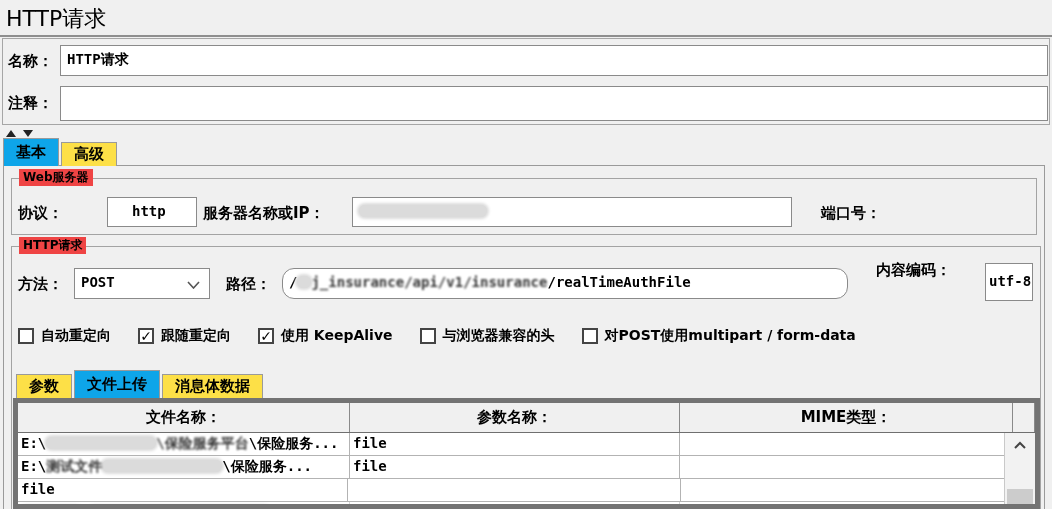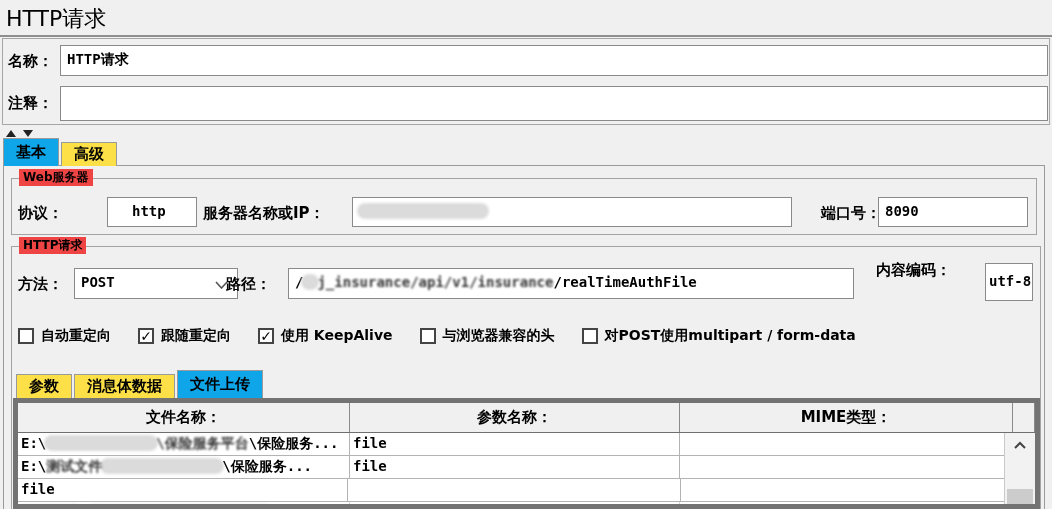"8090" div.inp { html: <div>8090</div> -> none }
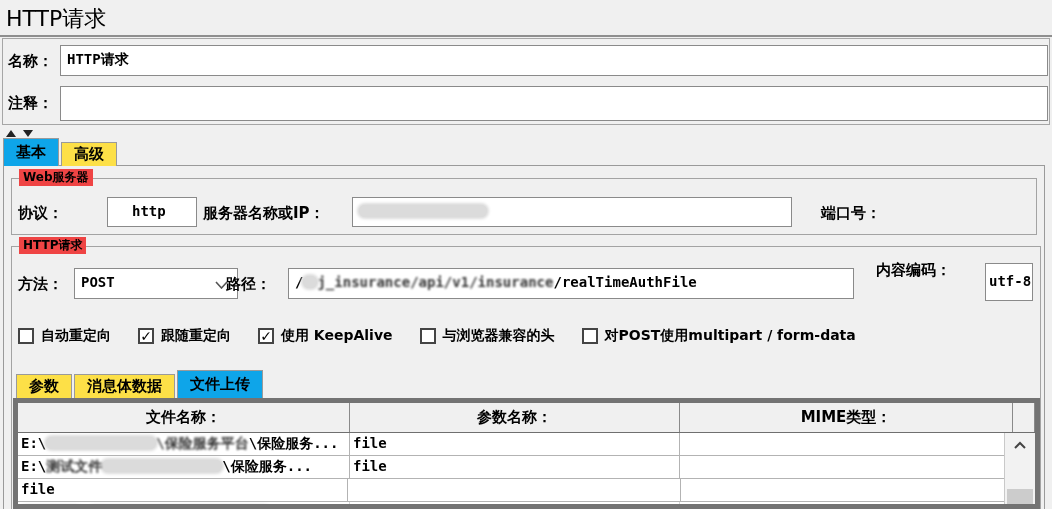"POST" div.inp { width: 164px -> 136px }
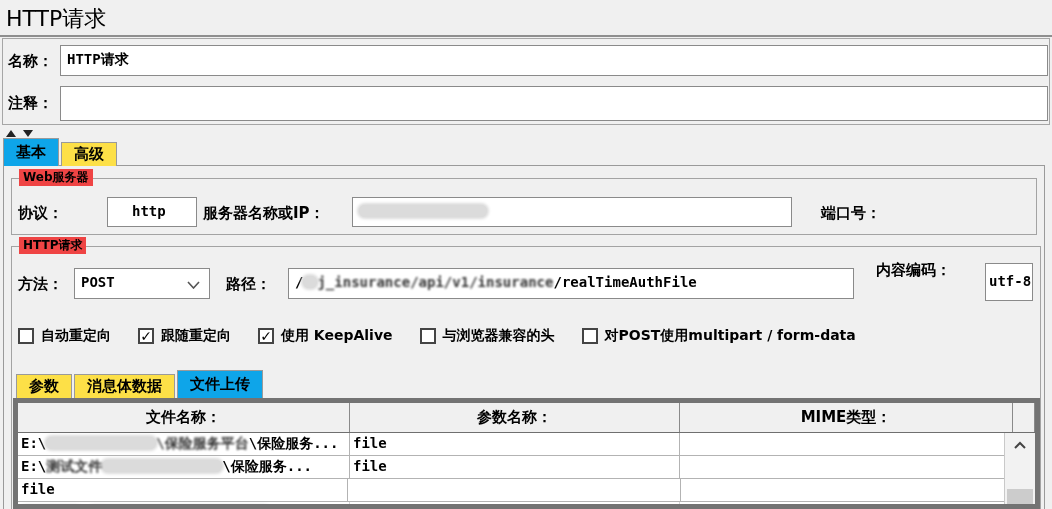"/ /realTimeAuthFile" div.inp { border-radius: none -> 12px; left: 288px -> 282px }
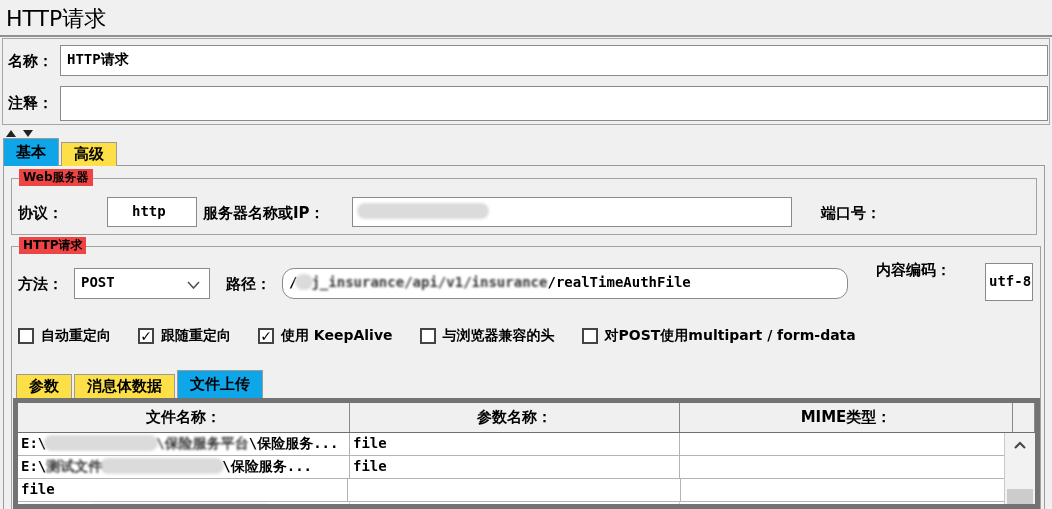"消息体数据" div.tab { order: before "文件上传" -> after "文件上传" }
